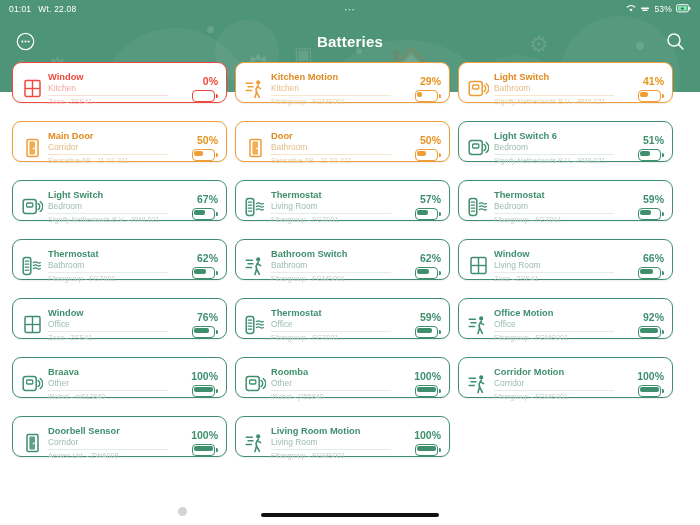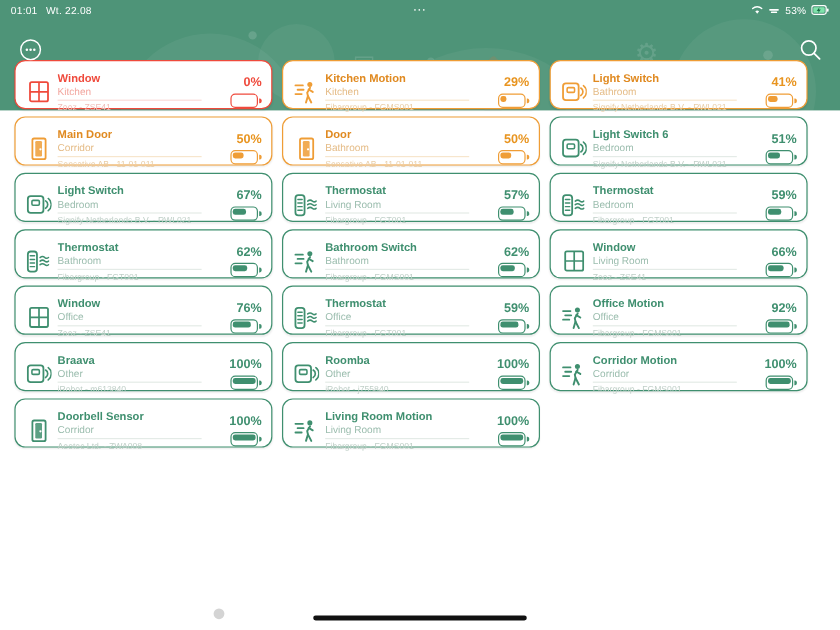"Batteries" div.hdr-title { html: none -> <div>Batteries</div> }
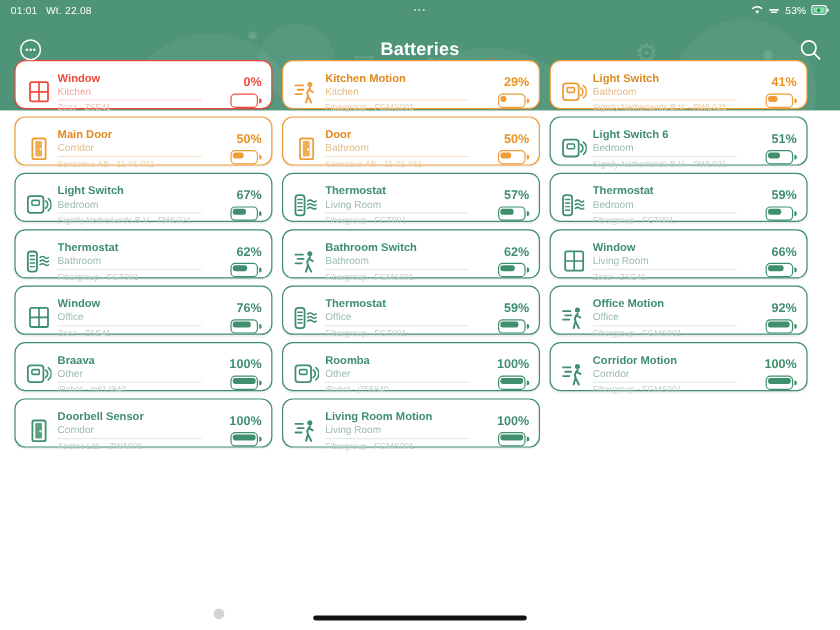"Window" .card { margin: 0 4px 6px 4px -> 12px 4px 6px 4px }
